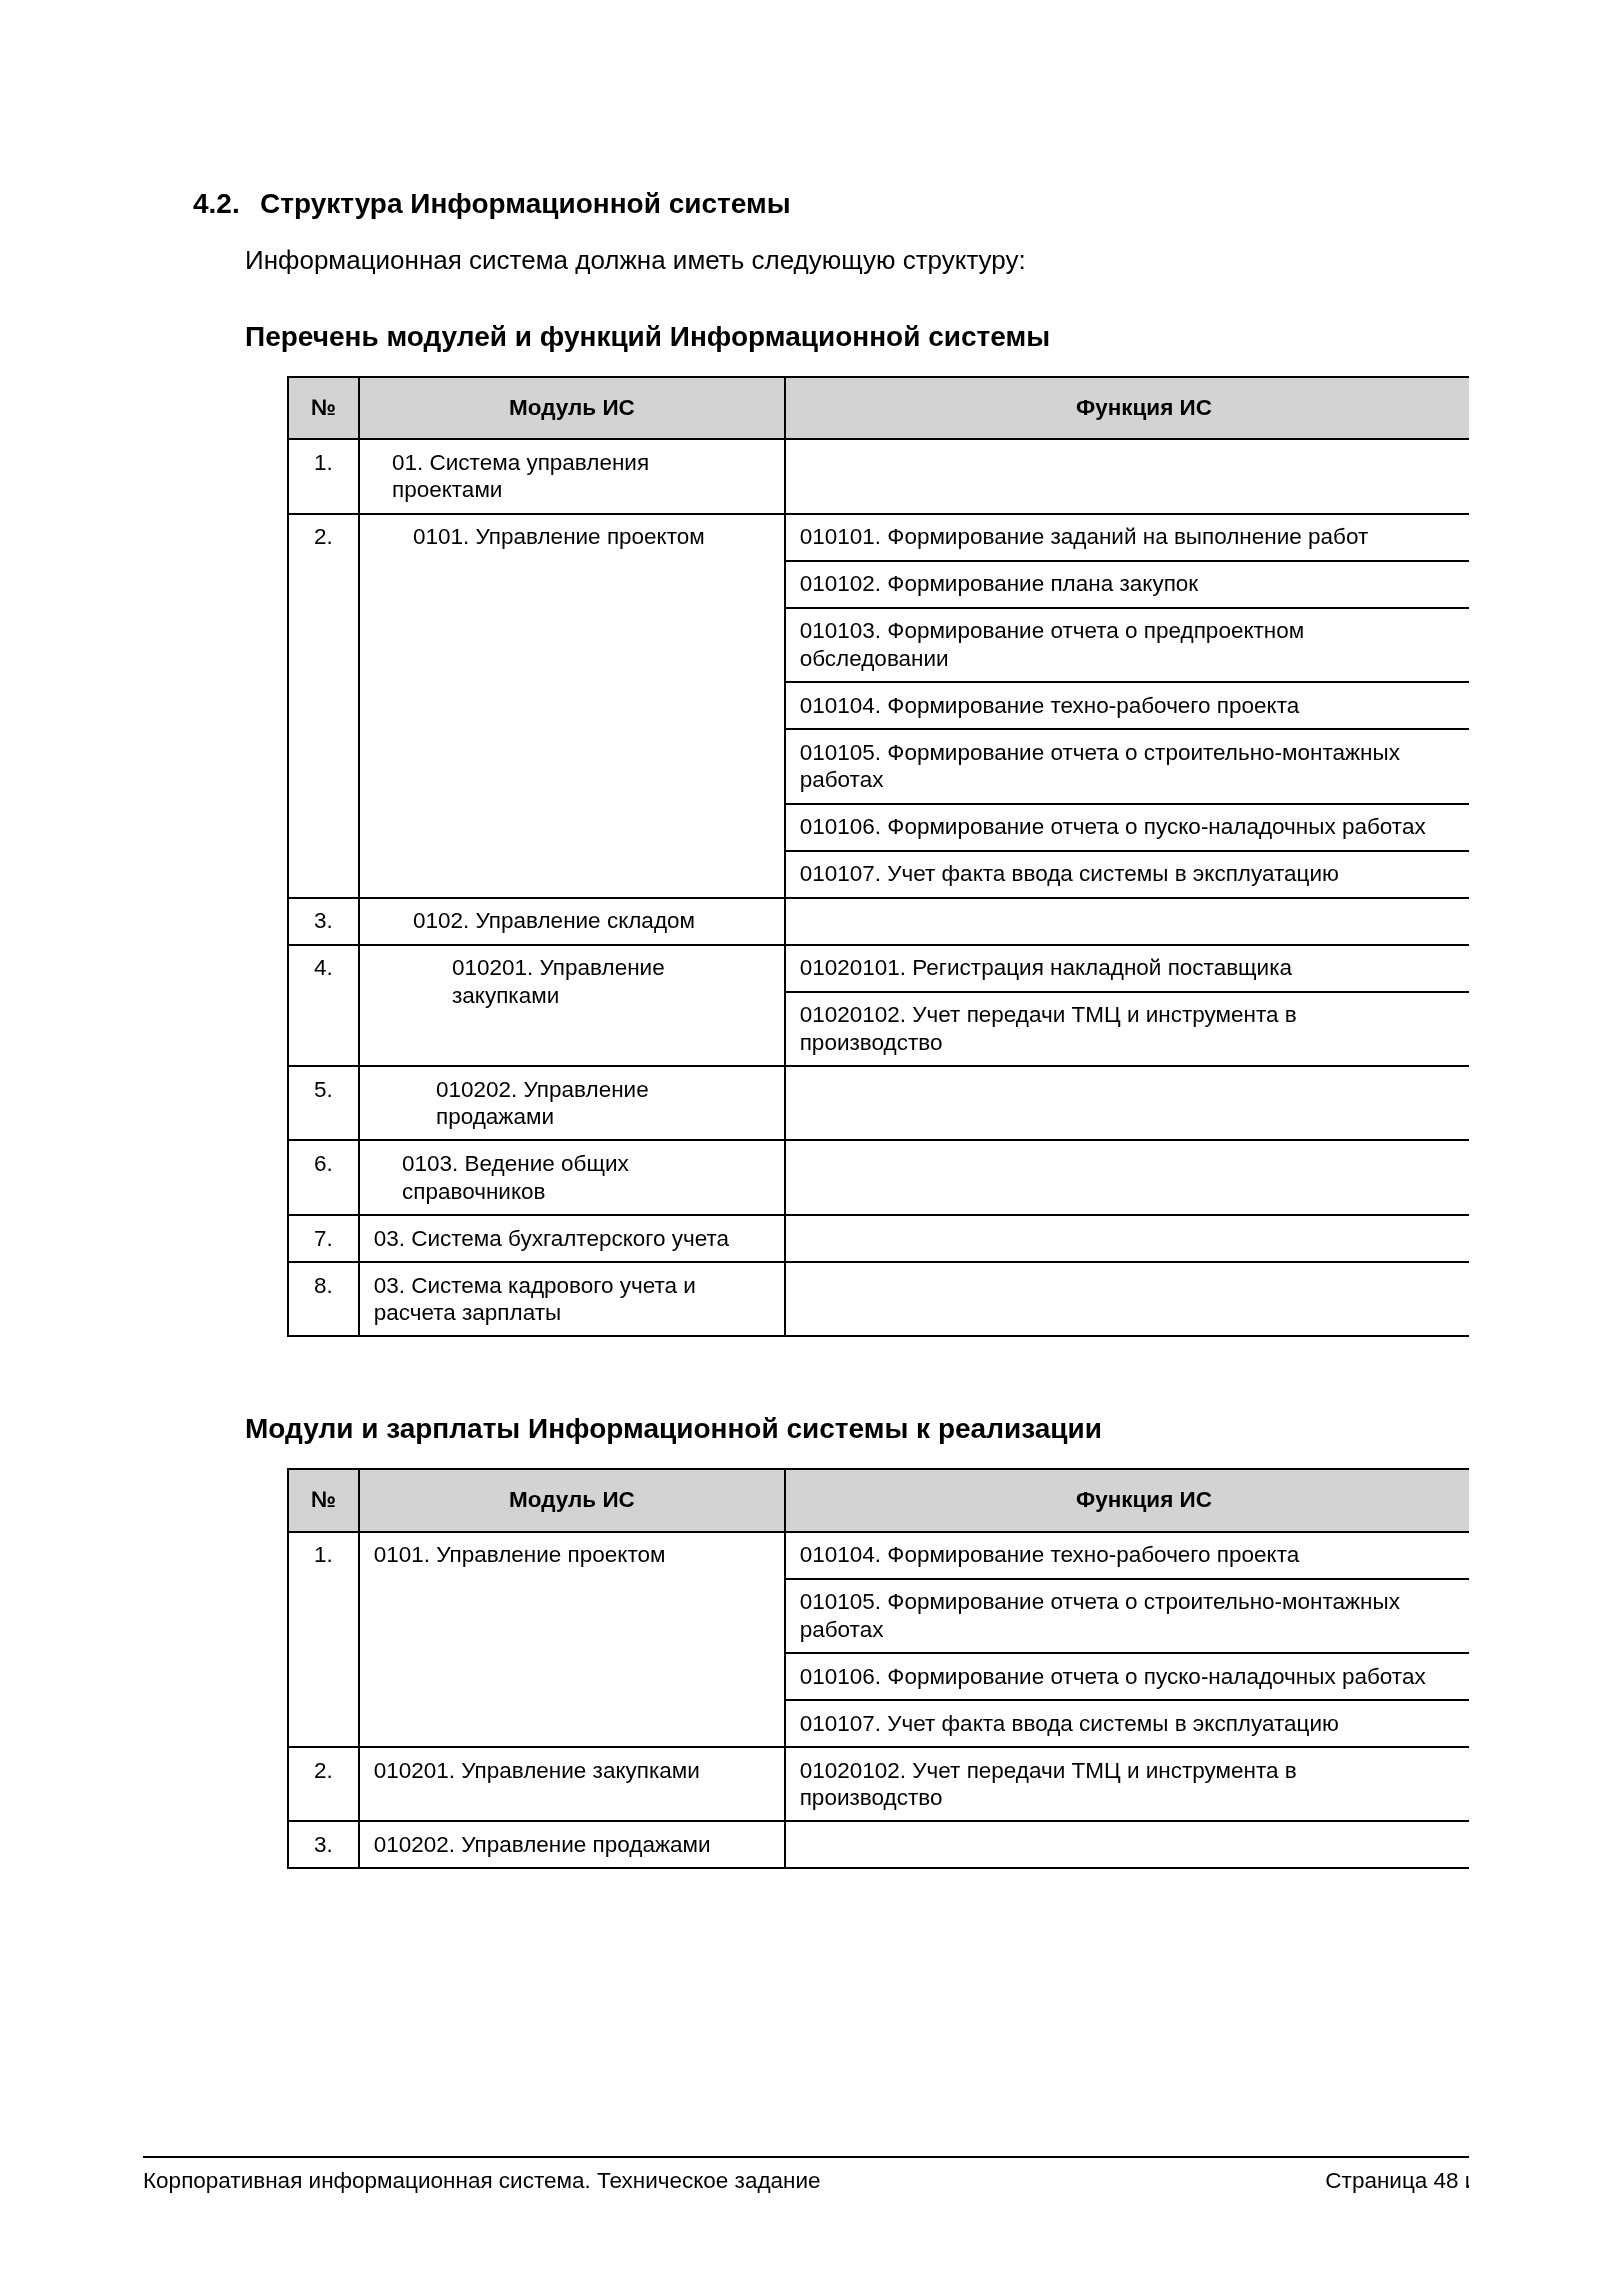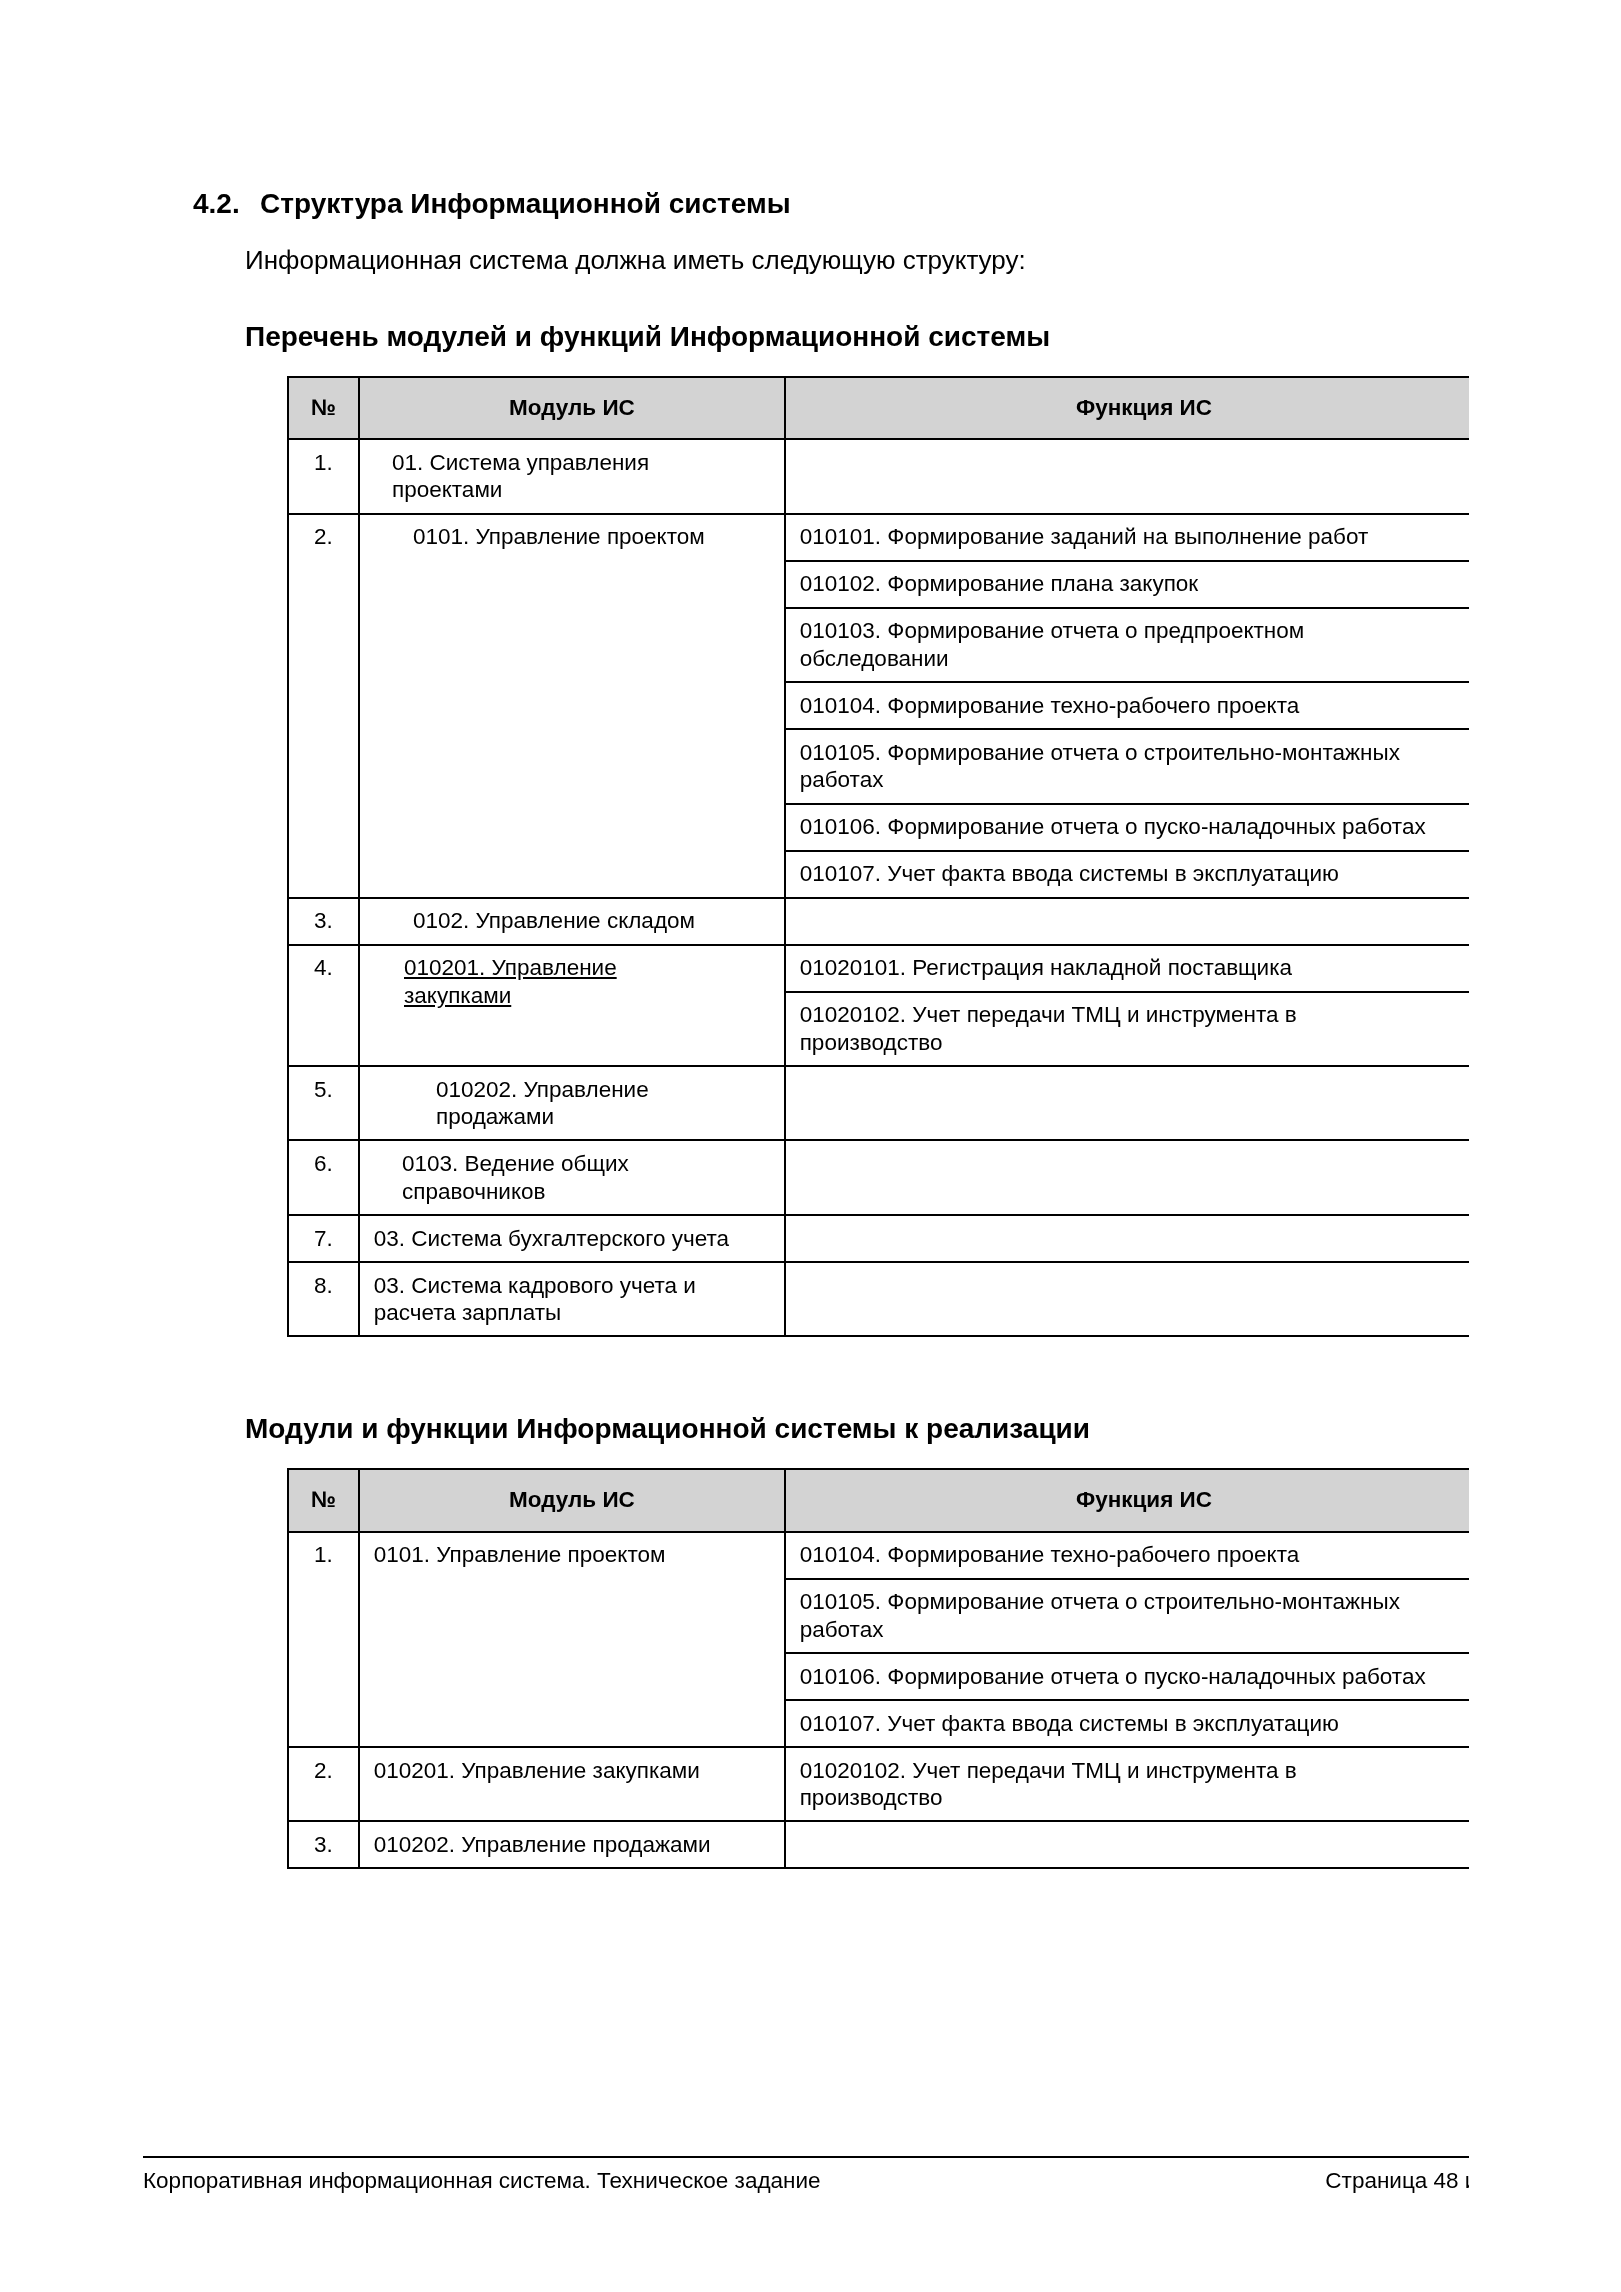"010201. Управление" td.module { padding-left: 44px -> 92px; text-decoration: underline -> none }
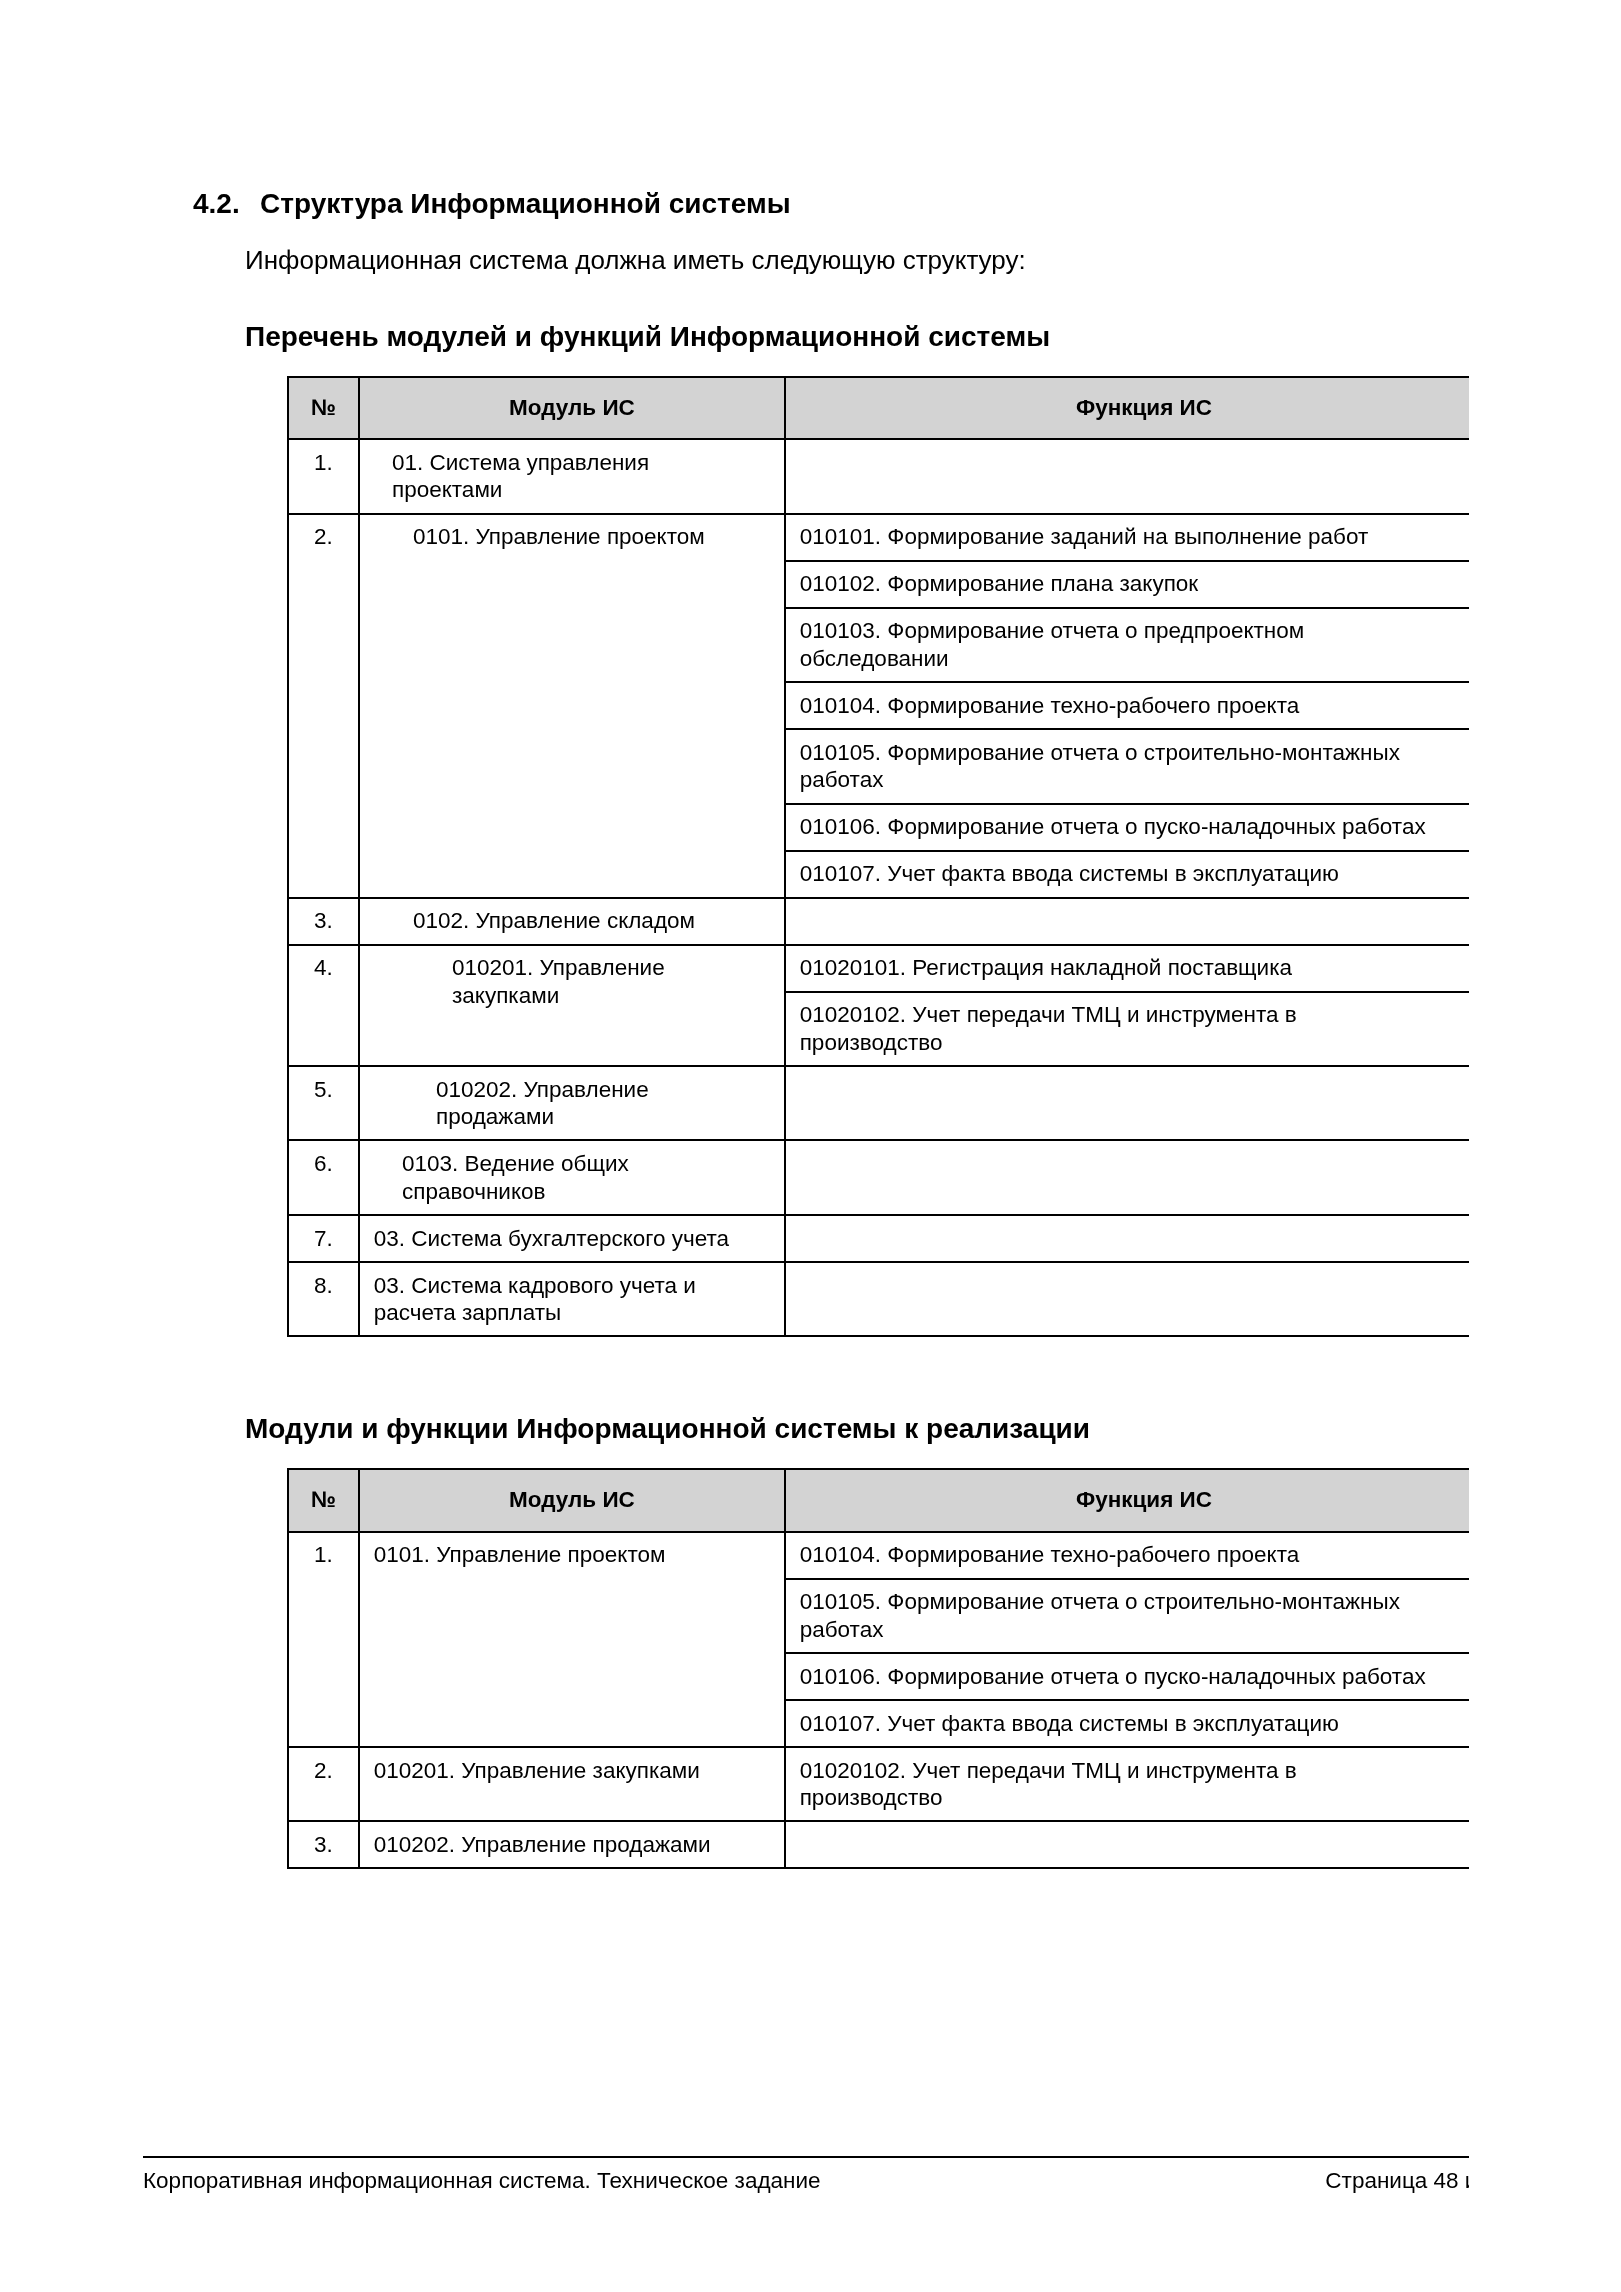"Модули и функции Информационной системы" h2.table-title { text: функции -> зарплаты }
